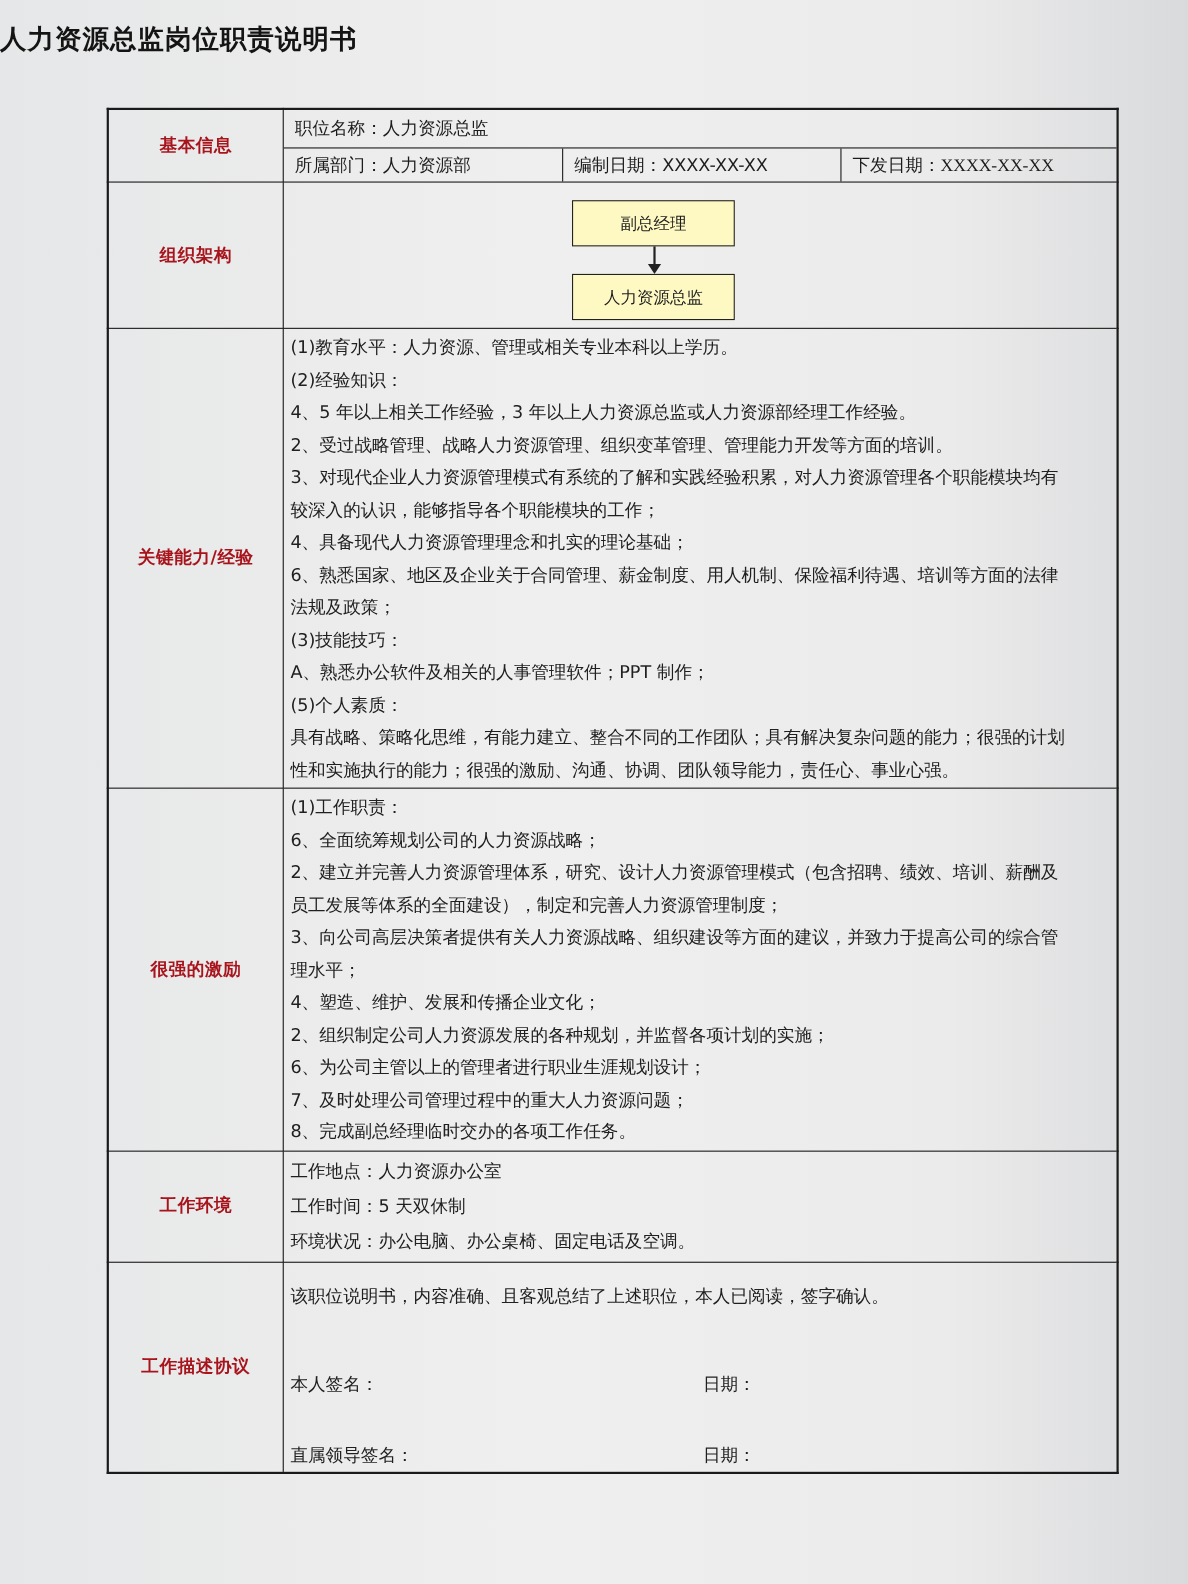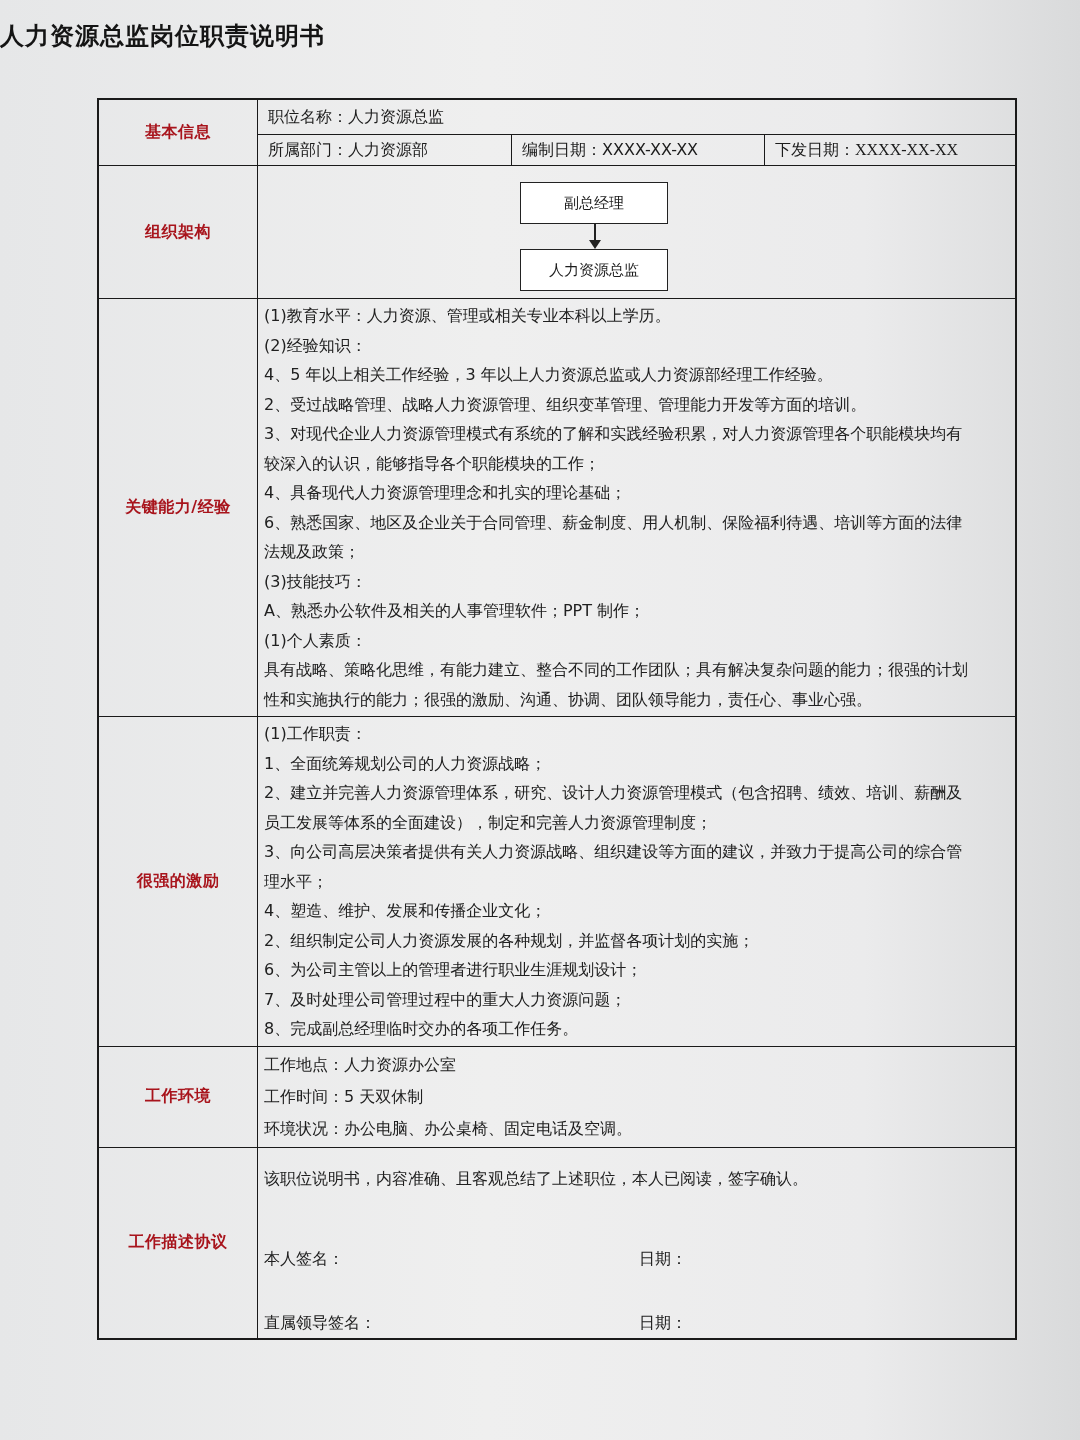"副总经理" .org-box { background: #ffffff -> #fef9c3 }
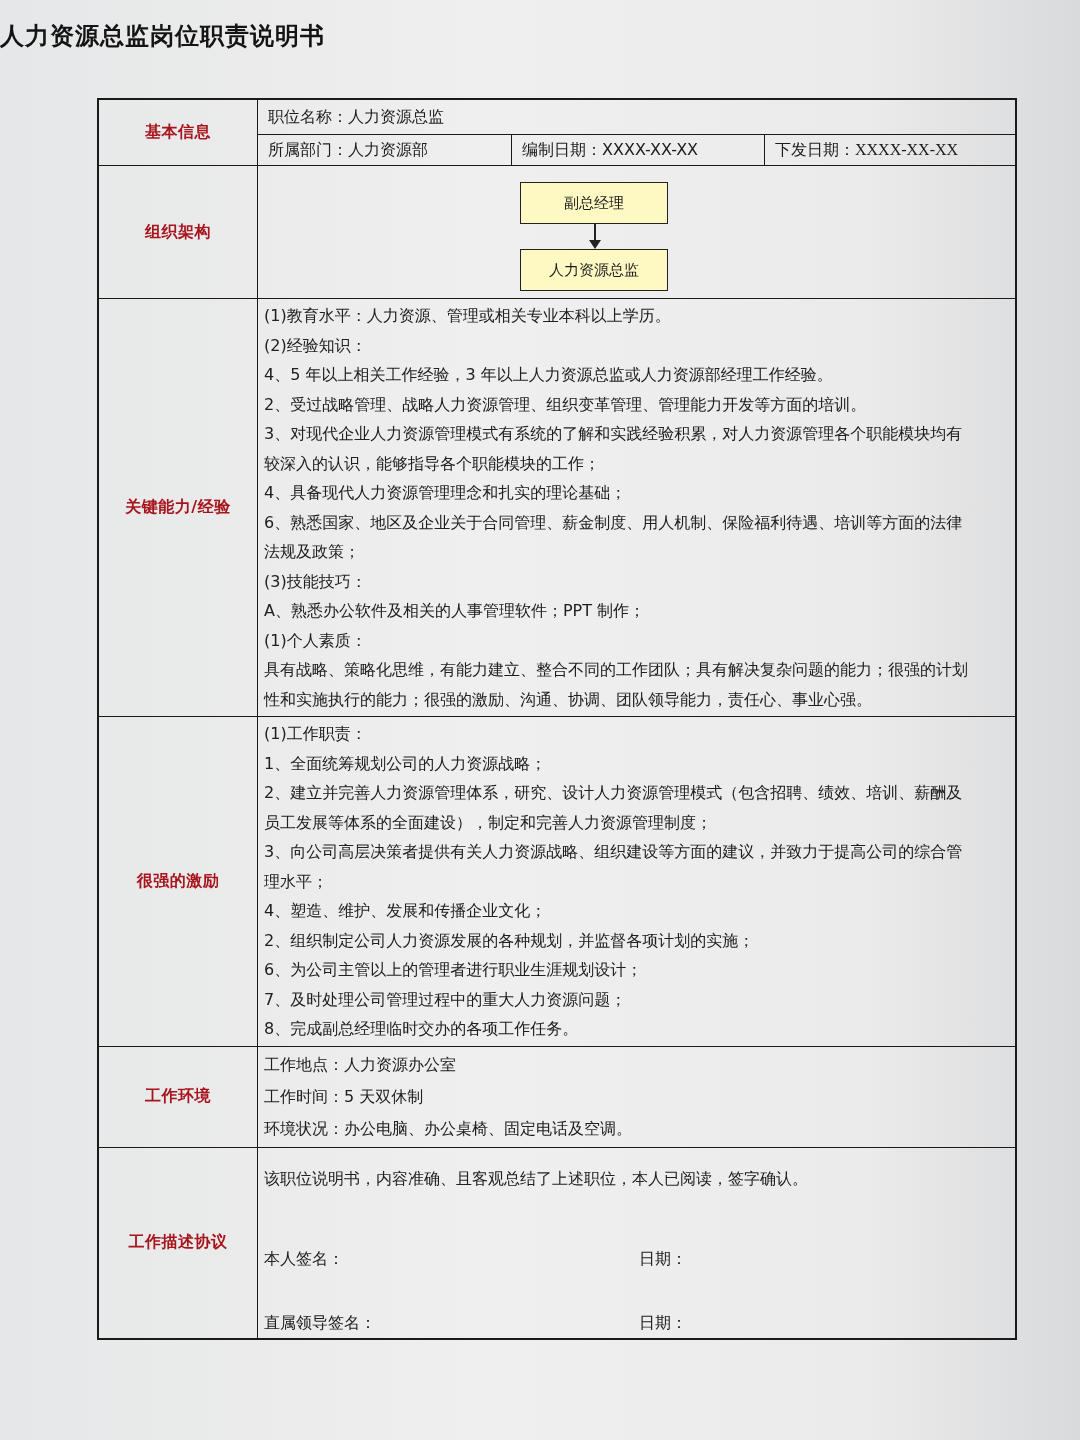"(1)个人素质：" span.line { text: 1 -> 5 }
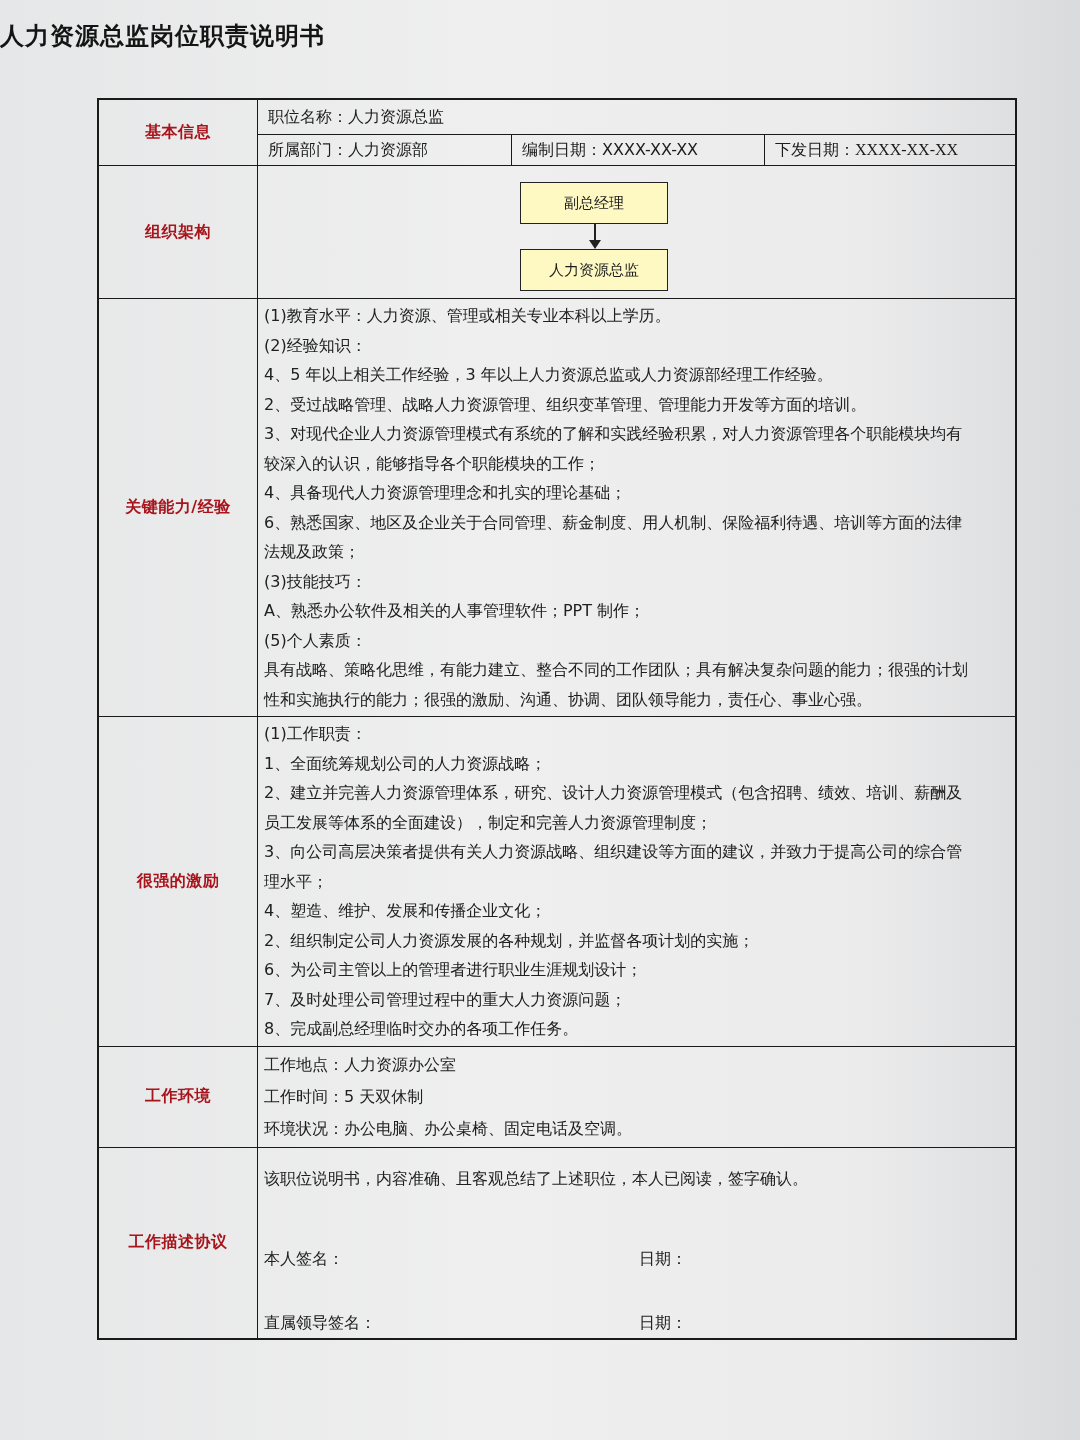"1、全面统筹规划公司的人力资源战略；" span.line { text: 1 -> 6 }
